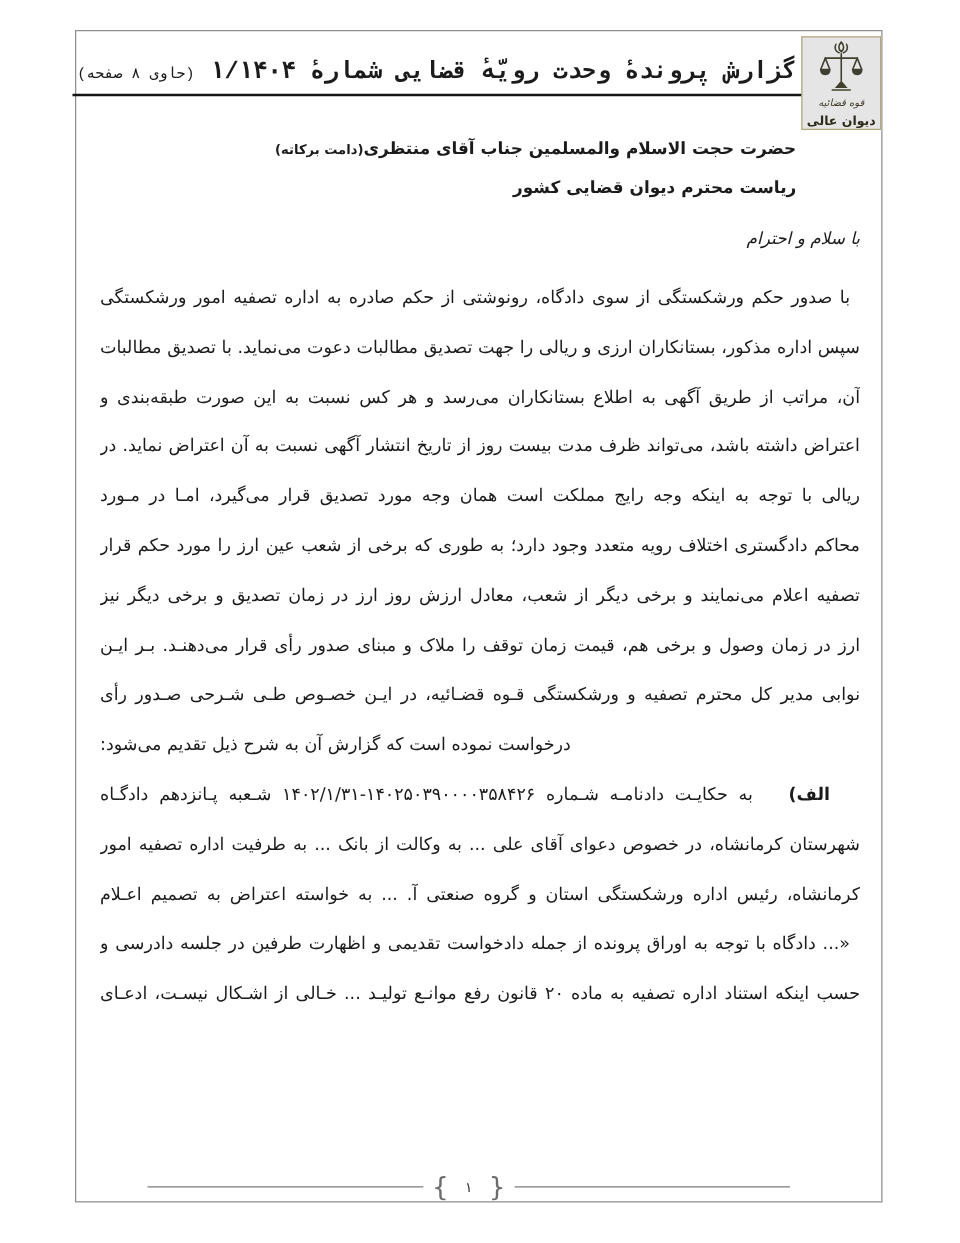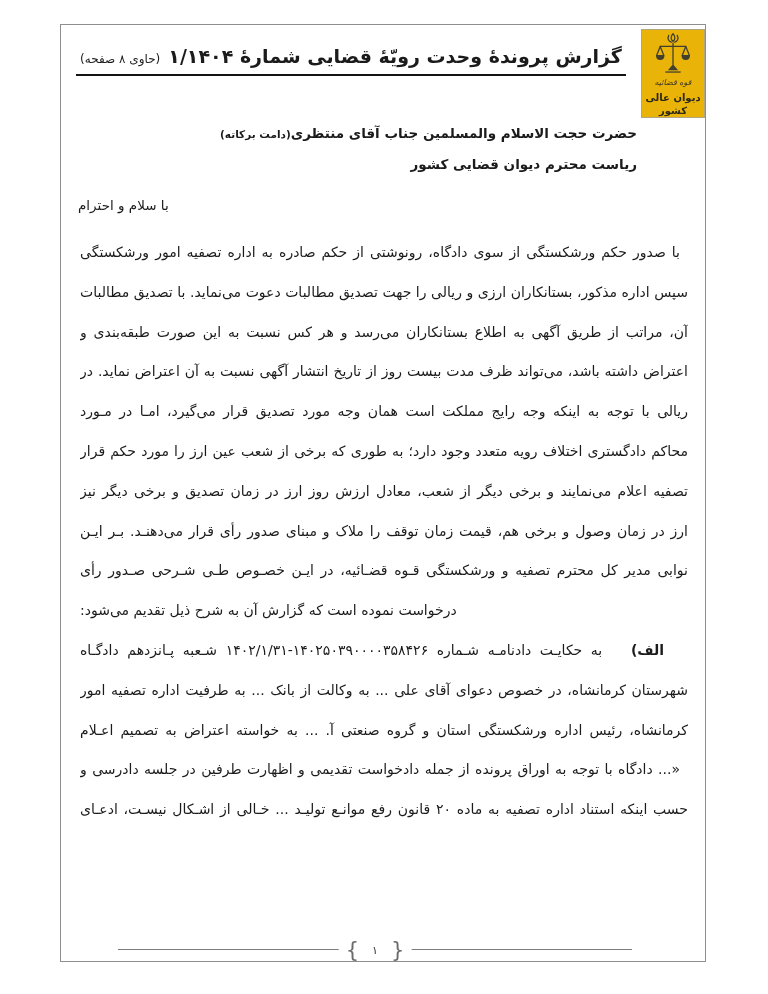"گزارش پروندهٔ وحدت رویّهٔ قضایی" .title-area { font-family: none -> Liberation Mono, monospace }
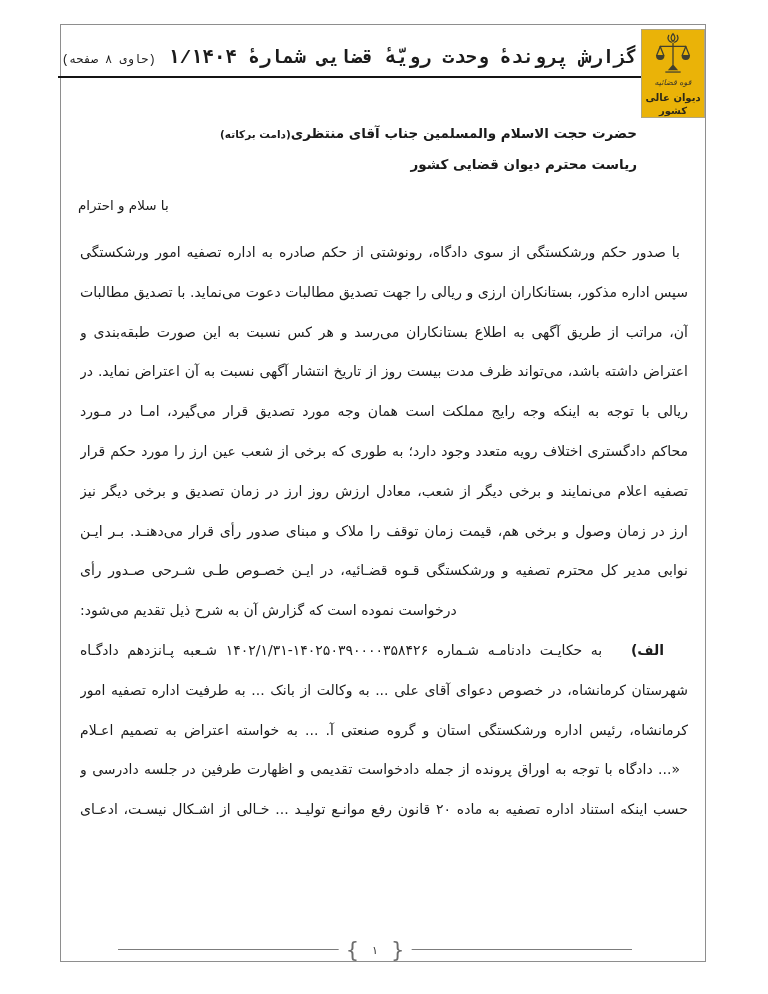"قوه قضائیه" .logo { background: #eab308 -> #e5e5e5; height: 89px -> 75px }
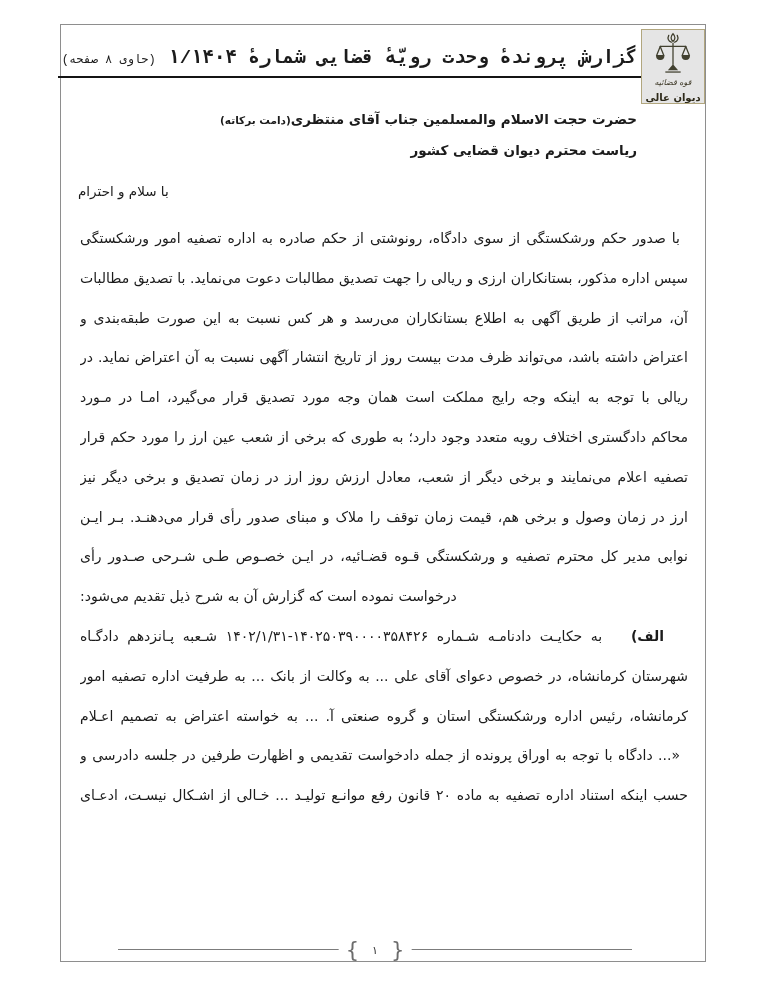"با سلام و احترام" .greeting { font-style: none -> italic; text-align: left -> right }
